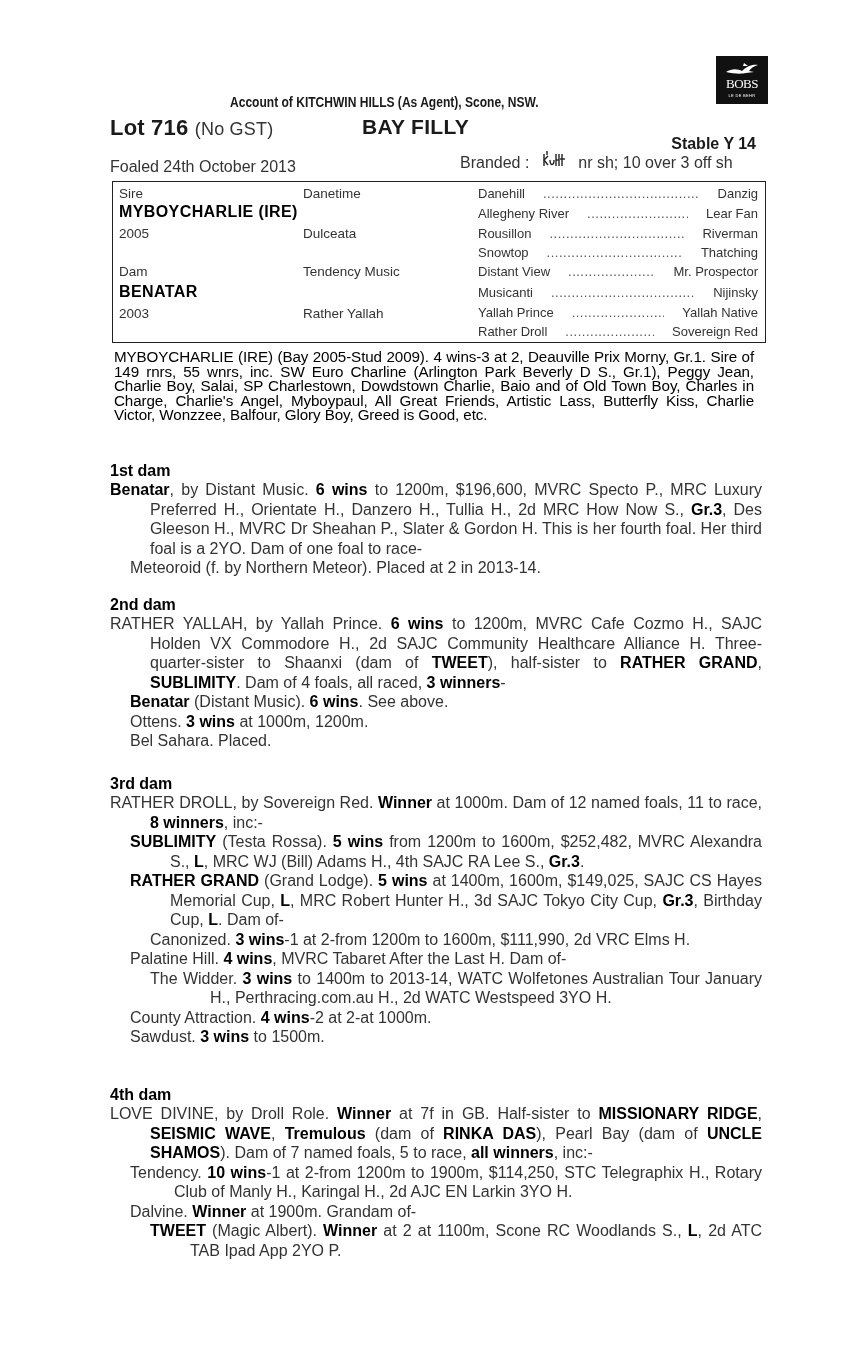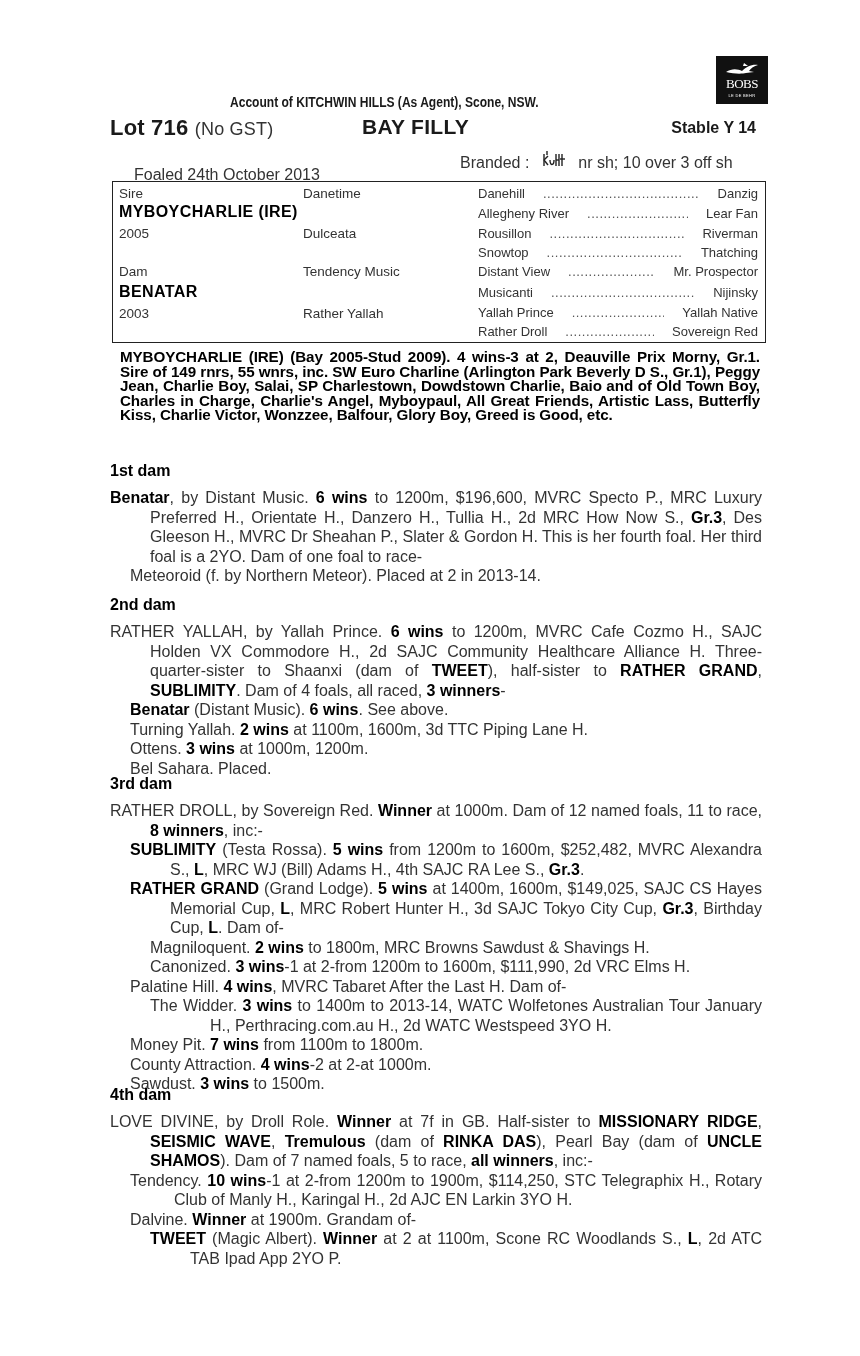"Stable Y 14" .stable { top: 4px -> 20px }
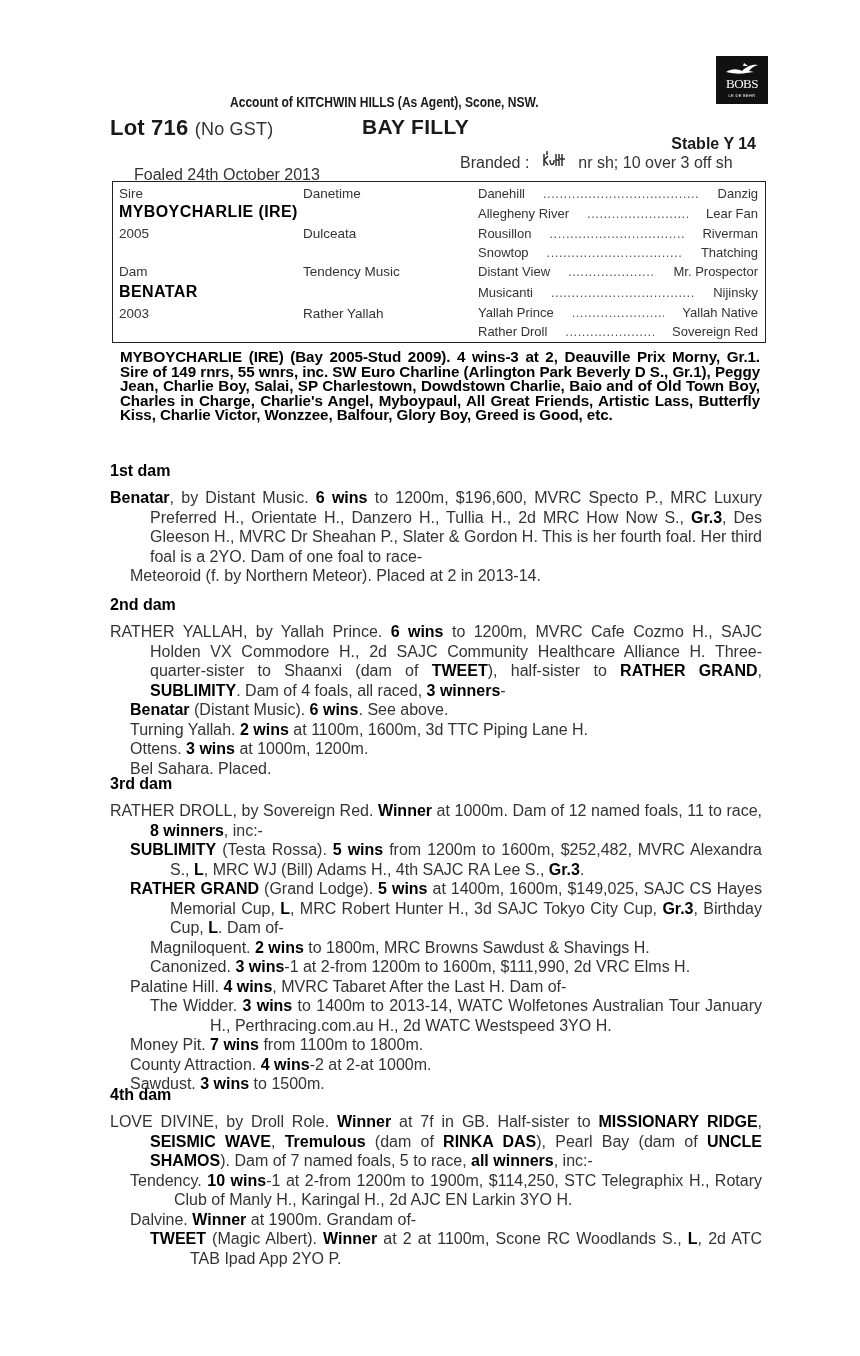"Foaled 24th October 2013" .foaled { margin-left: 24px -> none; top: 16px -> 8px }
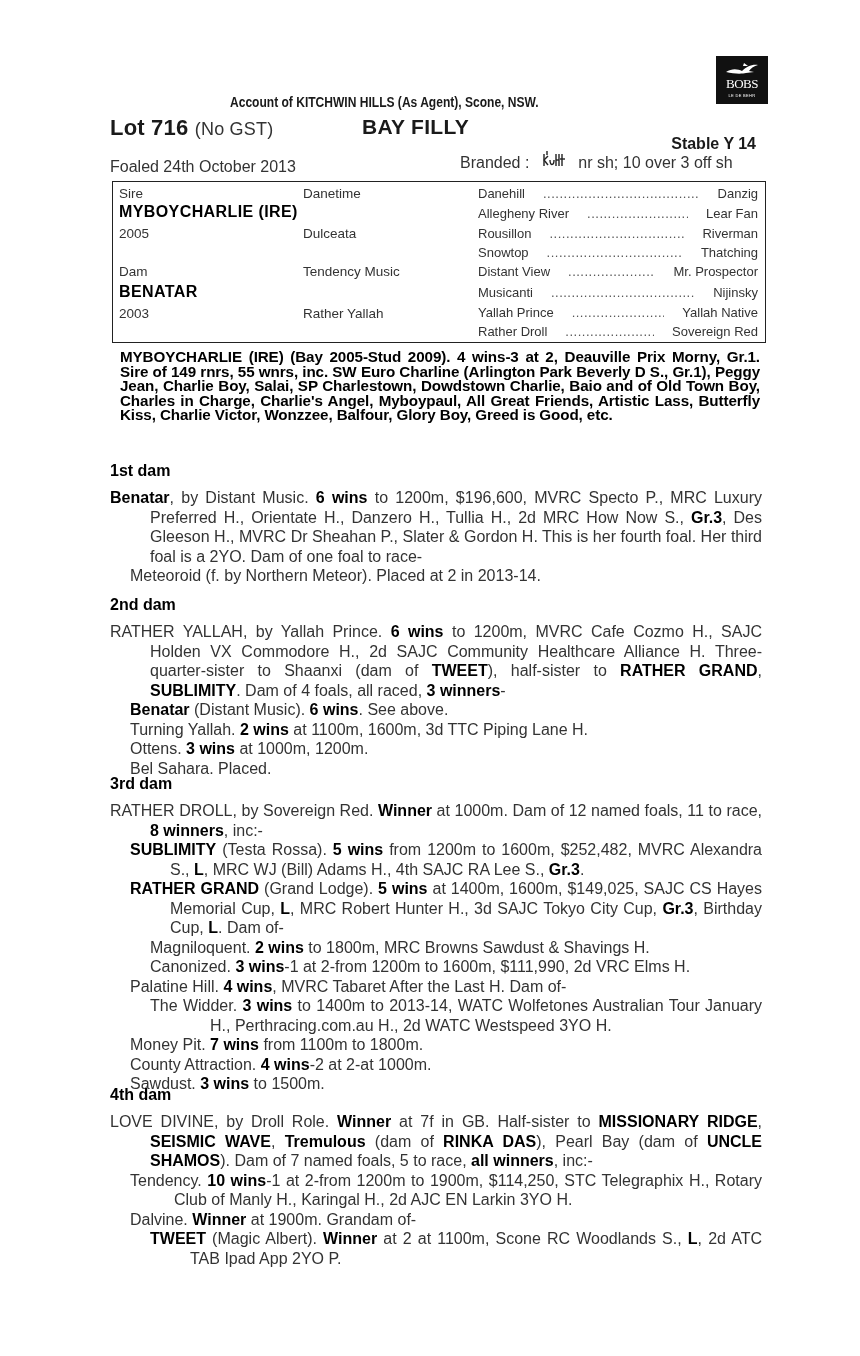"MYBOYCHARLIE (IRE) (Bay 2005-Stud 2009)." .sire-summary { font-weight: 700 -> 400; left: 120px -> 114px }
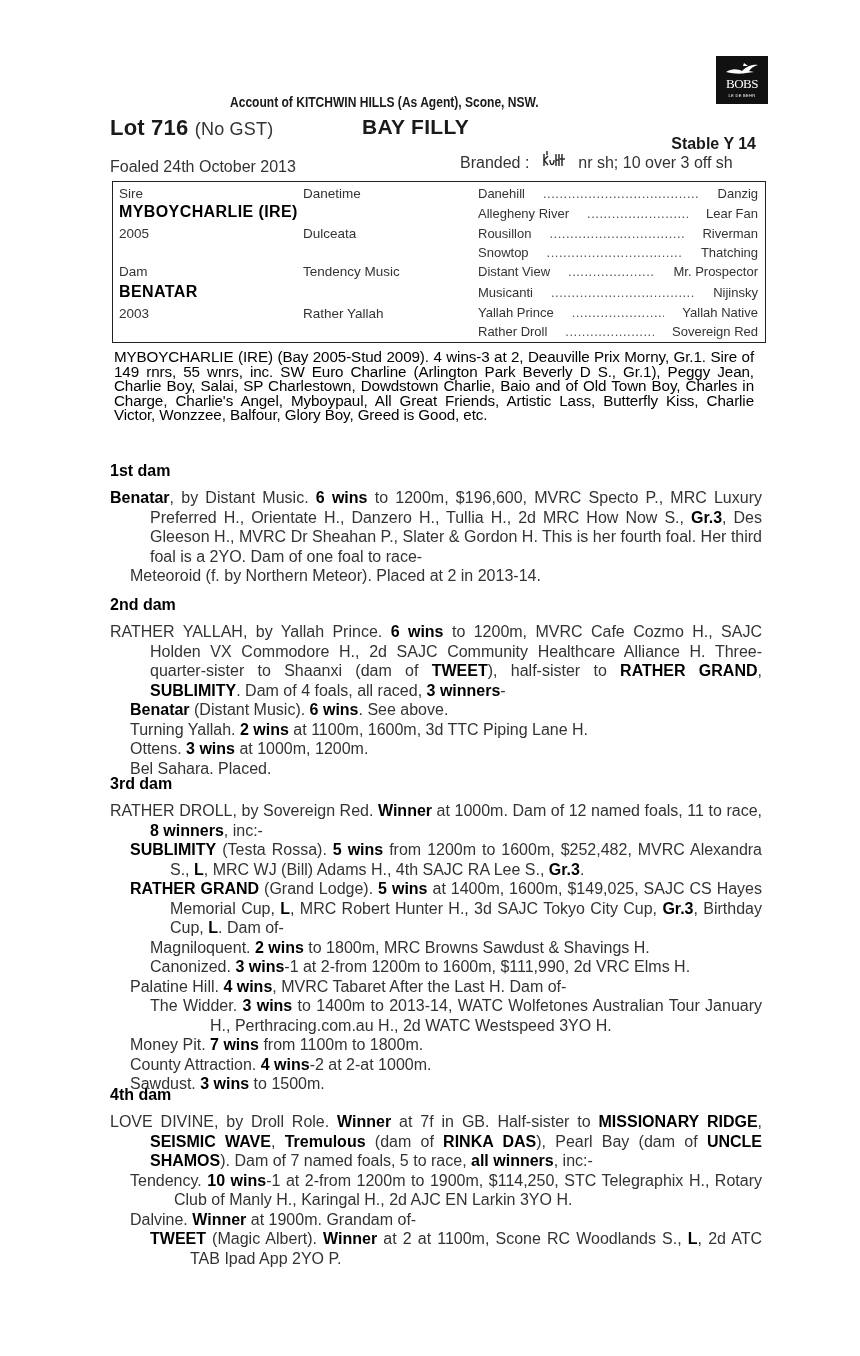"Benatar, by Distant Music. 6" .hang0 { margin-top: 8px -> none }
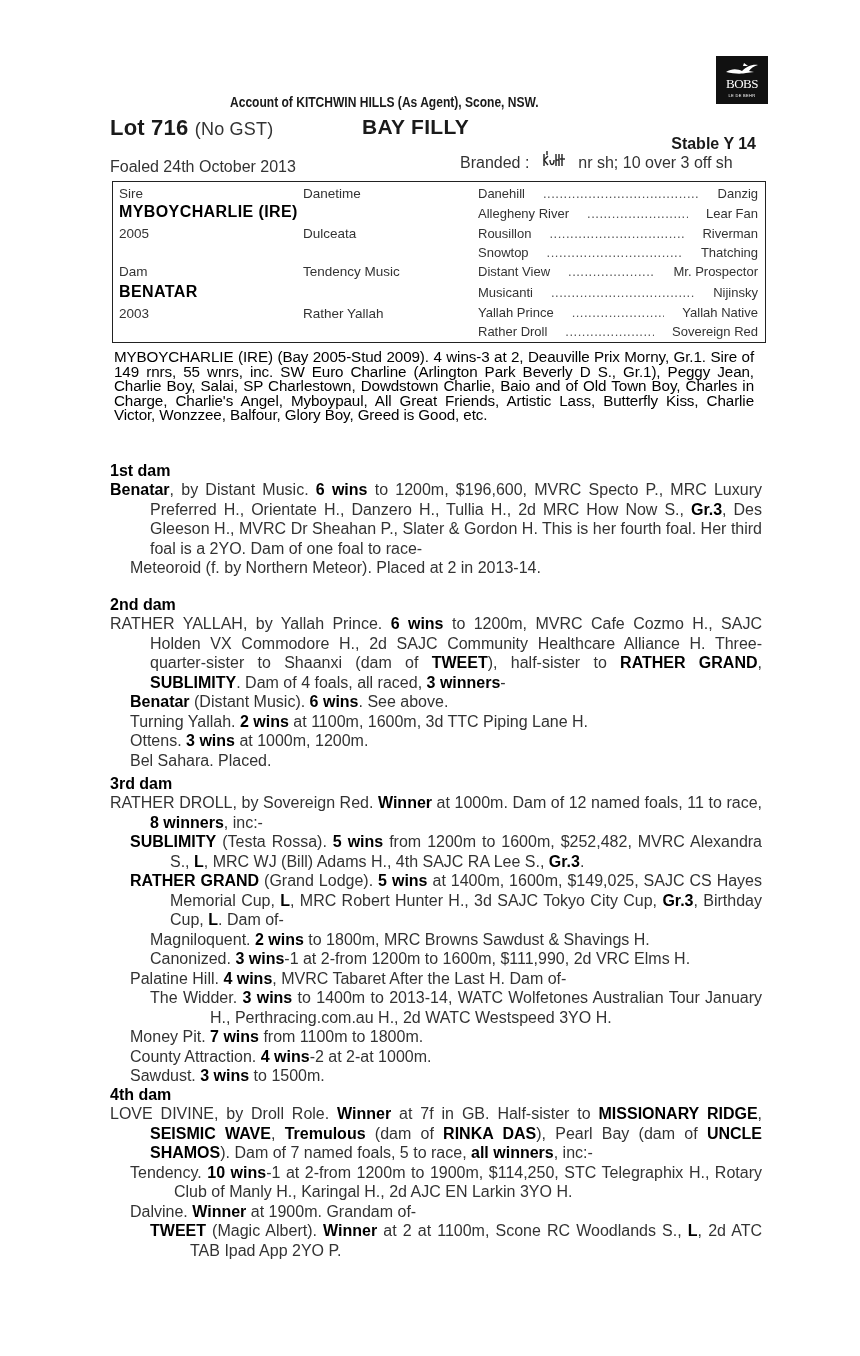"Turning Yallah. 2 wins at" div.p { html: <div><span>Turning Yallah. </span><span>2 wins</span><span> at 1100m, 1600m, 3d TTC Piping Lane H.</span></div> -> none }
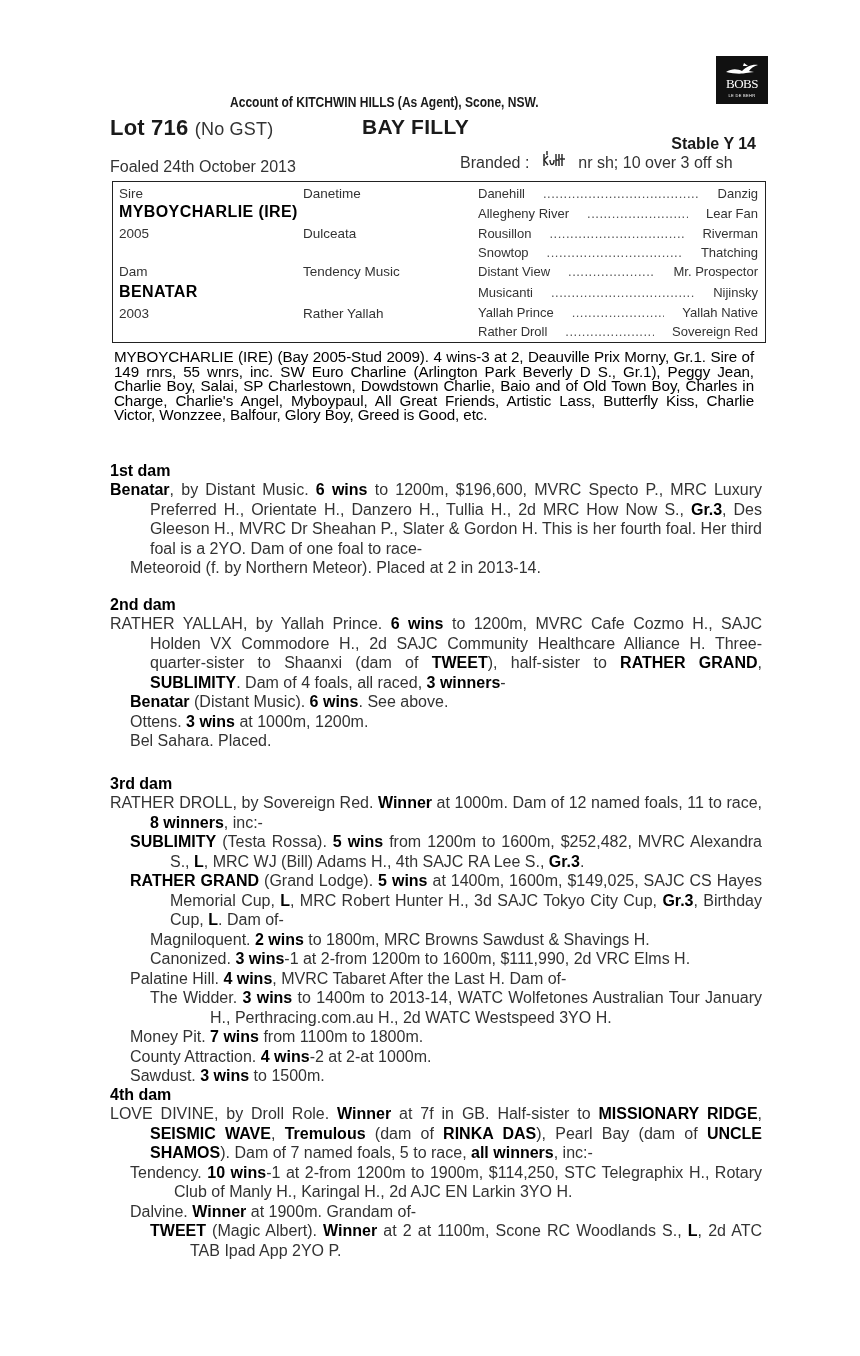"Magniloquent. 2 wins to 1800m," div.p { html: <div><span>Magniloquent. </span><span>2 wins</span><span> to 1800m, MRC Browns Sawdust &amp; Shavings H.</span></div> -> none }
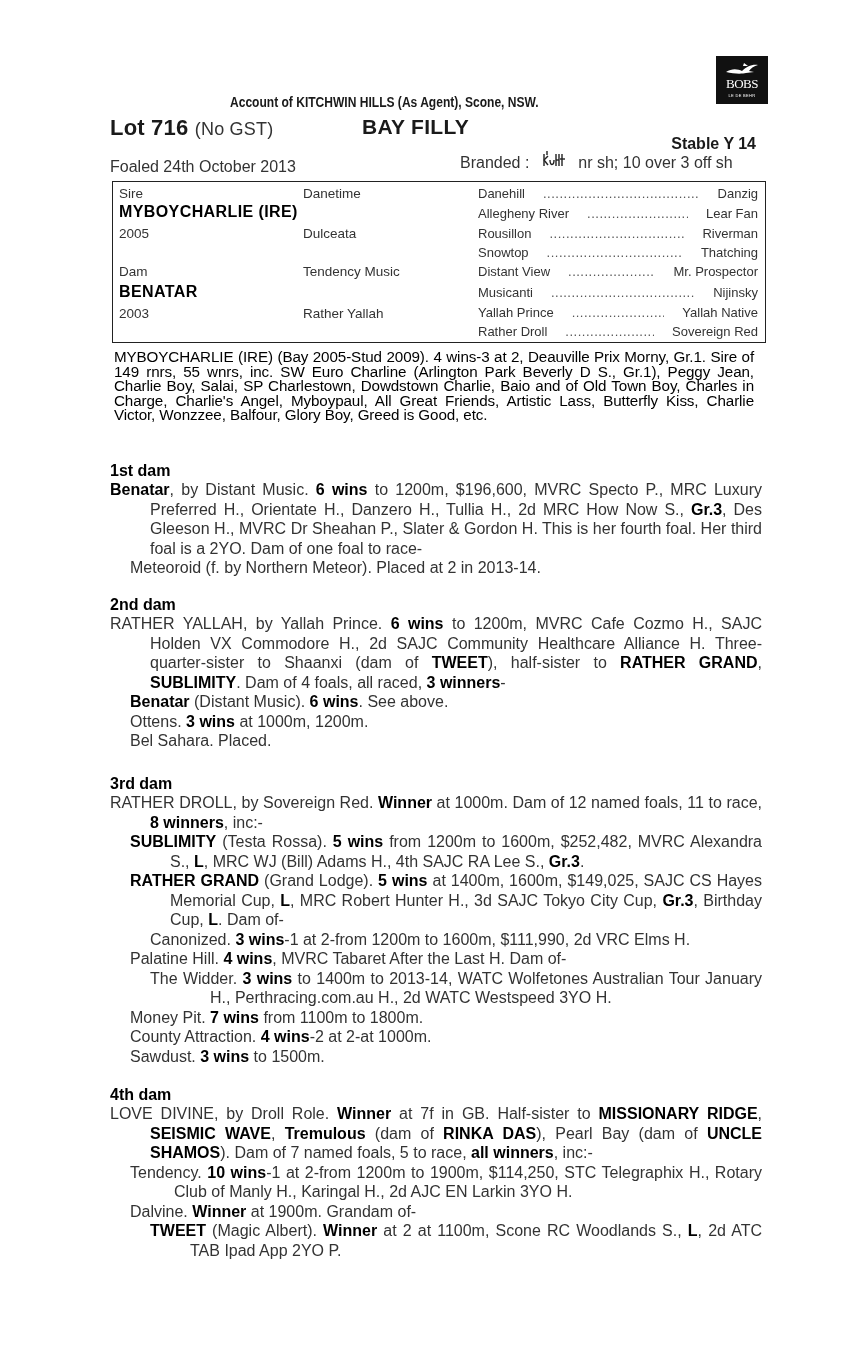"Money Pit. 7 wins from" div.p { html: <div><span>Money Pit. </span><span>7 wins</span><span> from 1100m to 1800m.</span></div> -> none }
